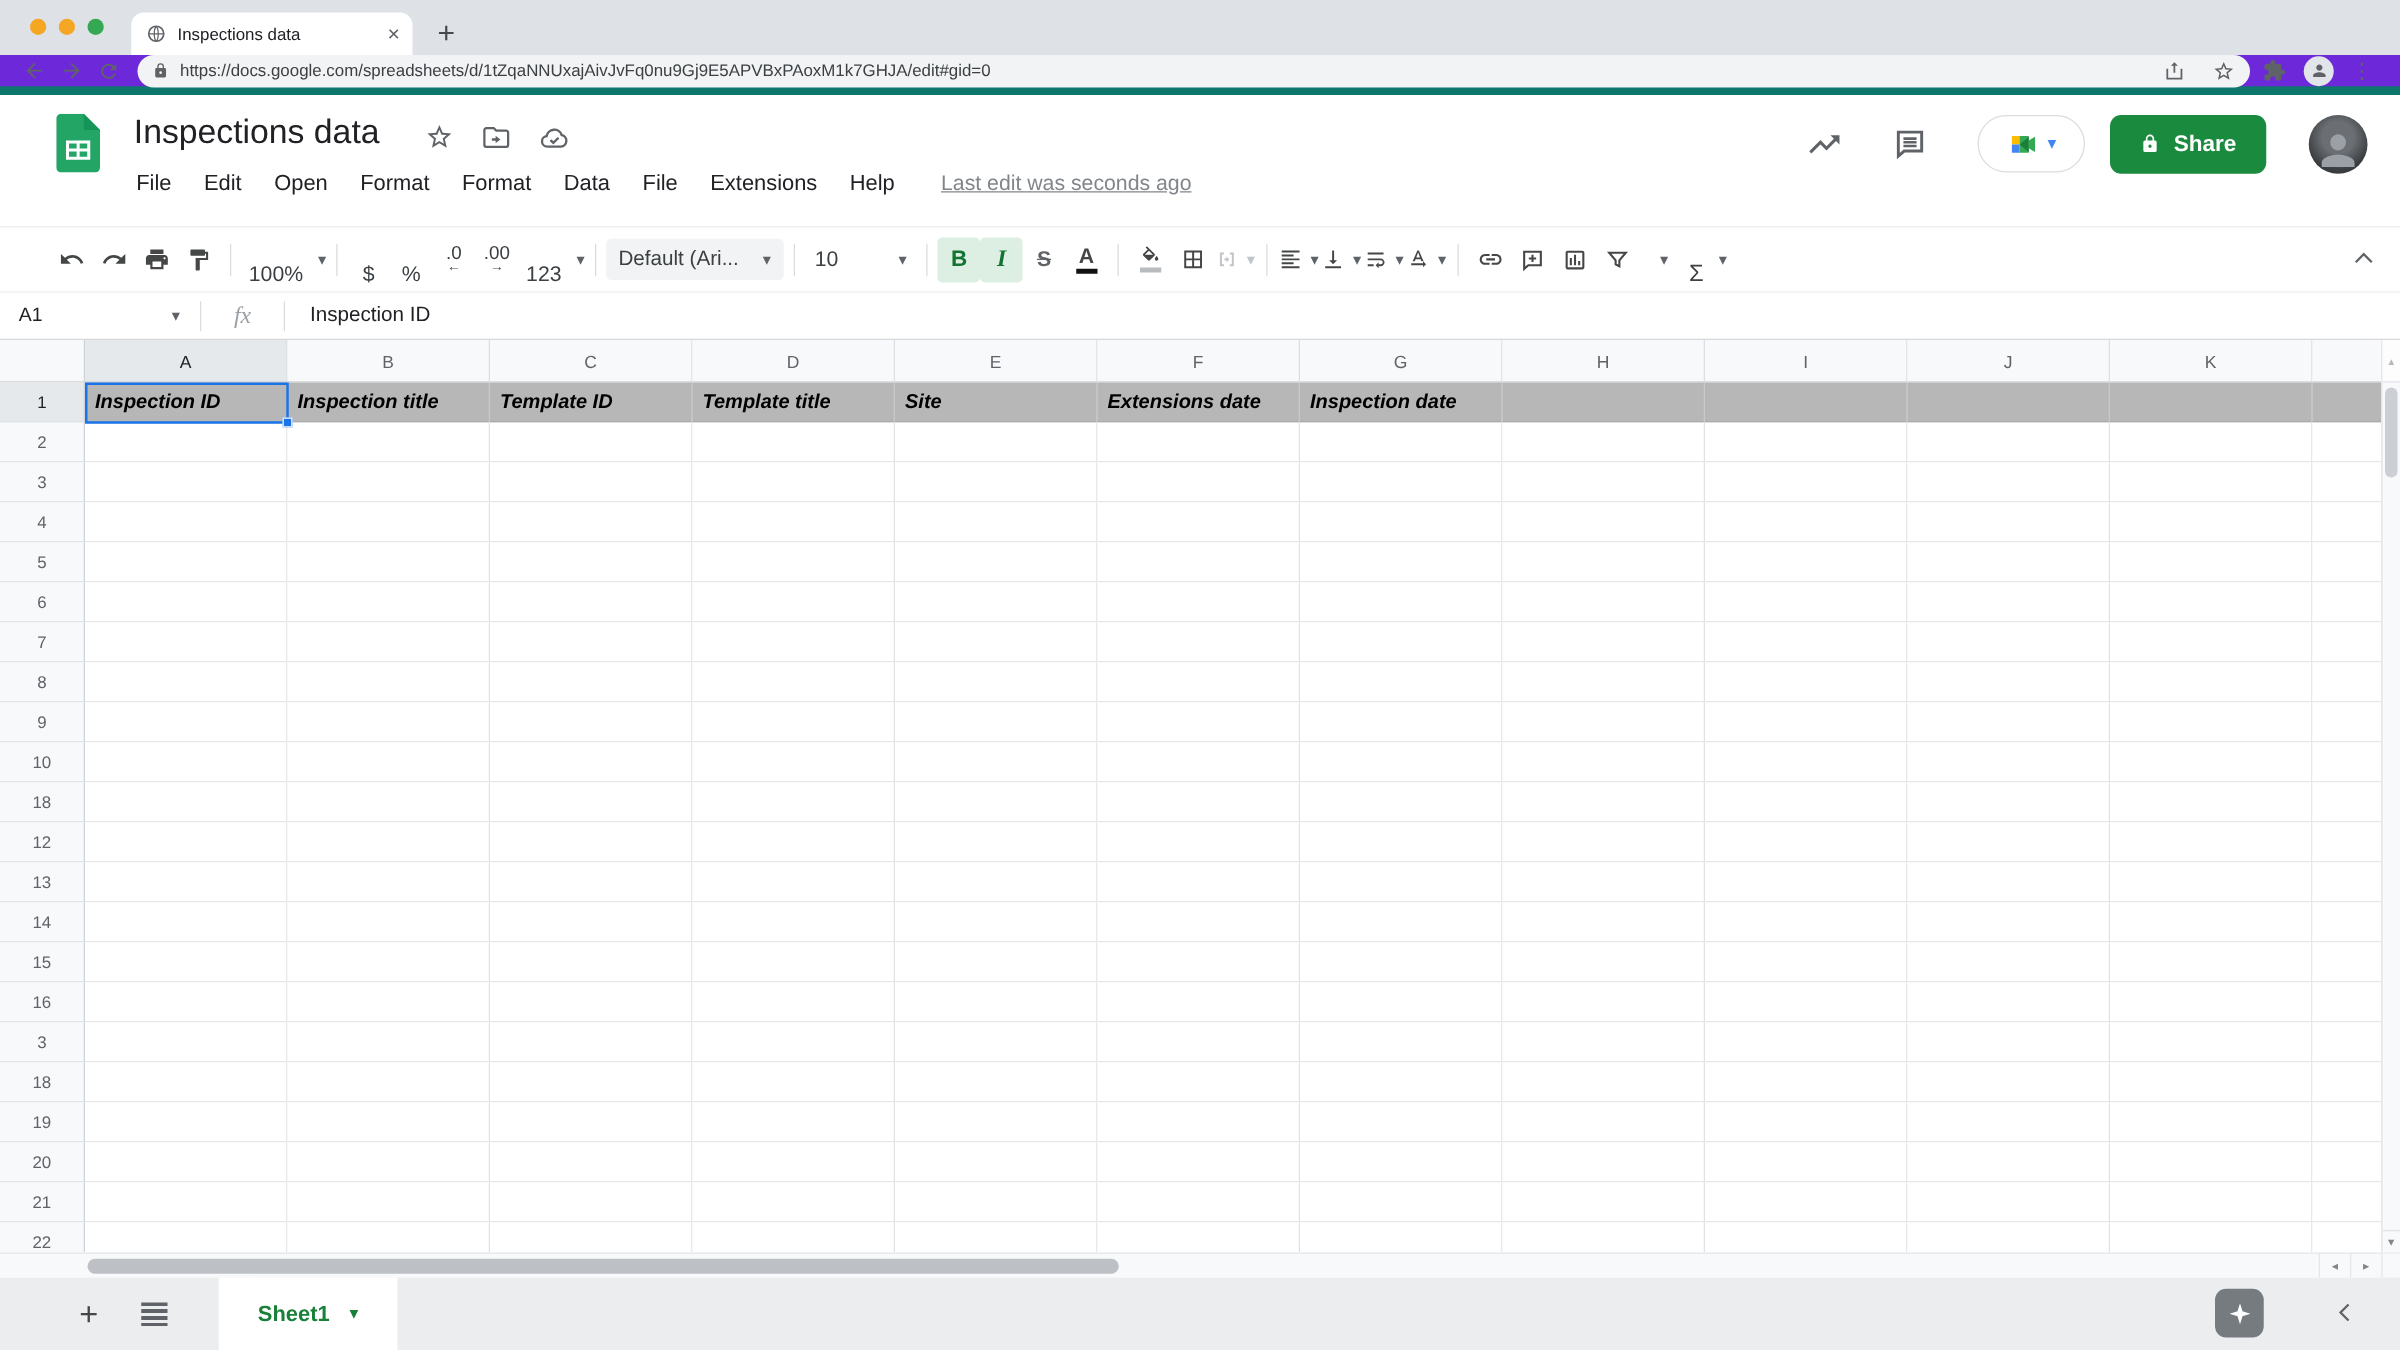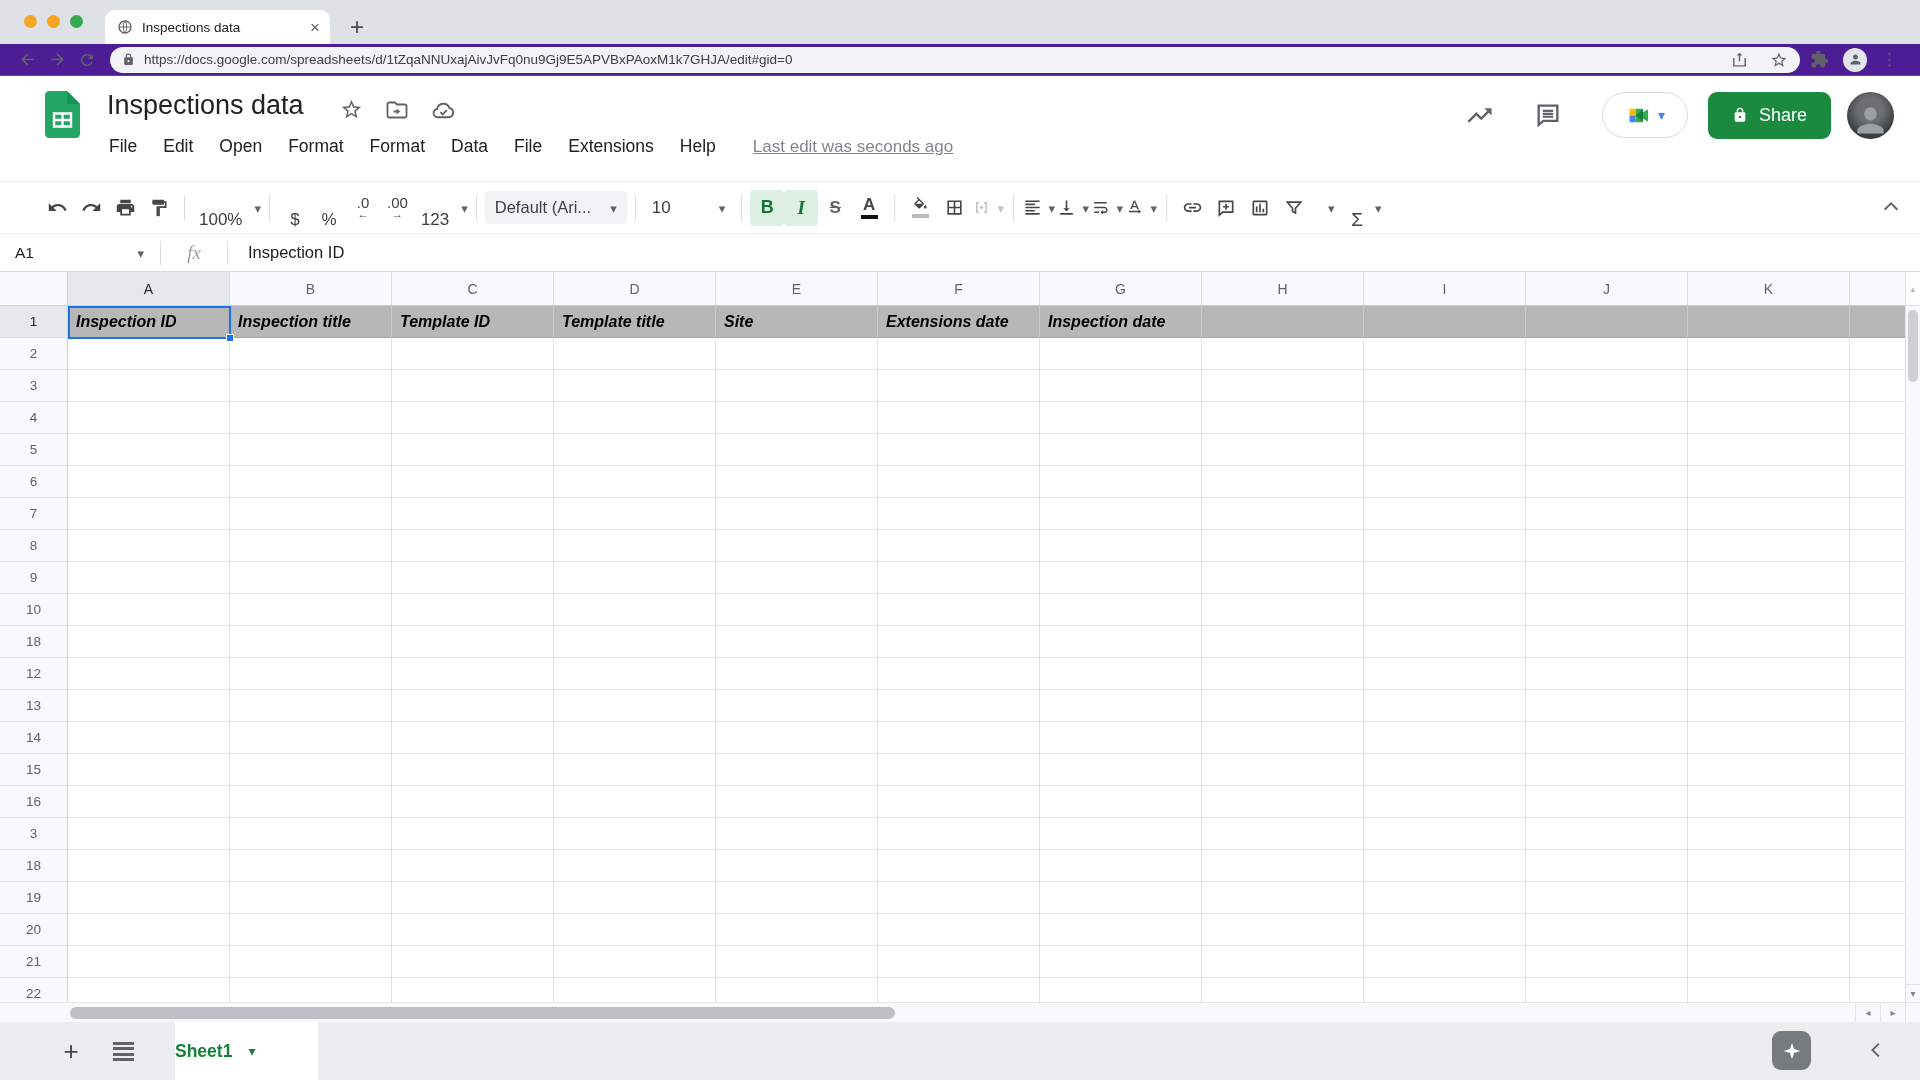"https://docs.google.com/spreadsheets/d/1" .urlbar { background: #4c1d95 -> #6d28d9; border-bottom: 1px solid #0f766e -> 7px solid #0f766e }
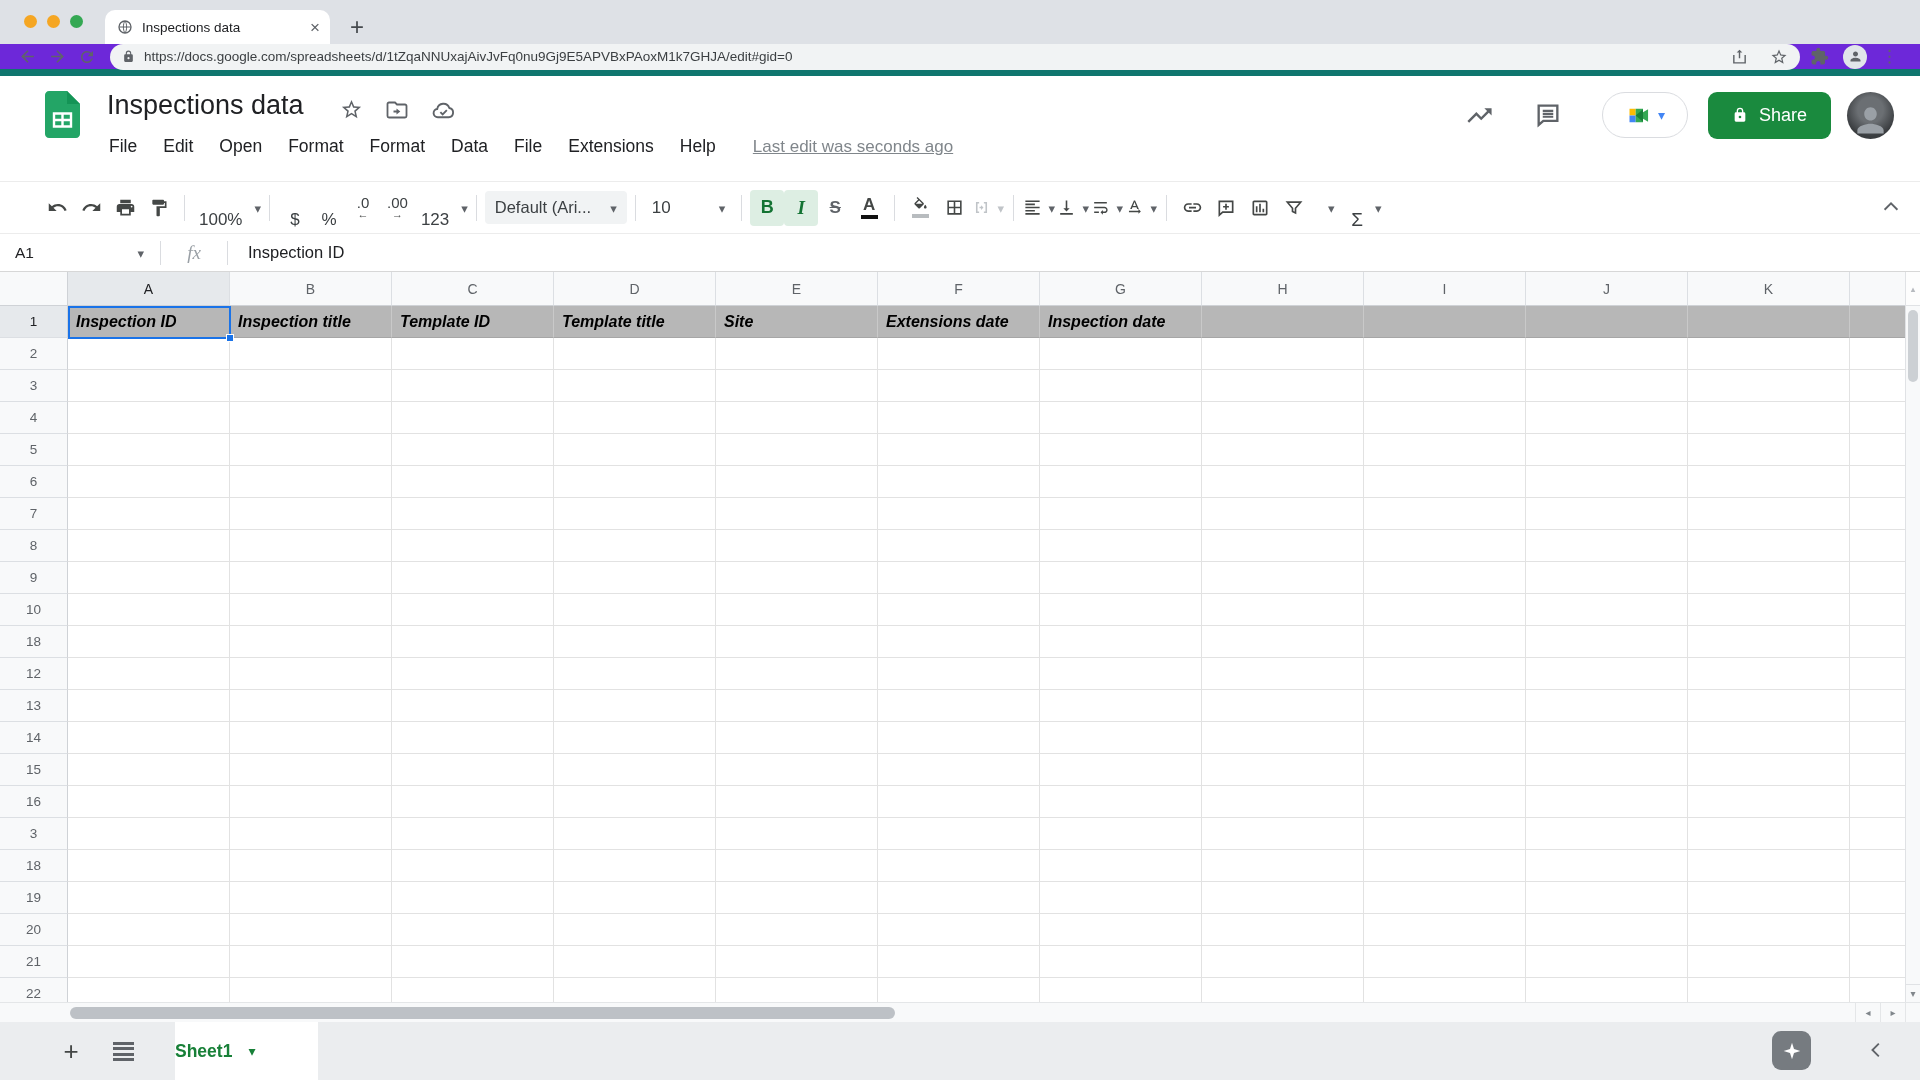"Share" .share-btn { font-weight: 400 -> 700; margin-right: 16px -> 34px }
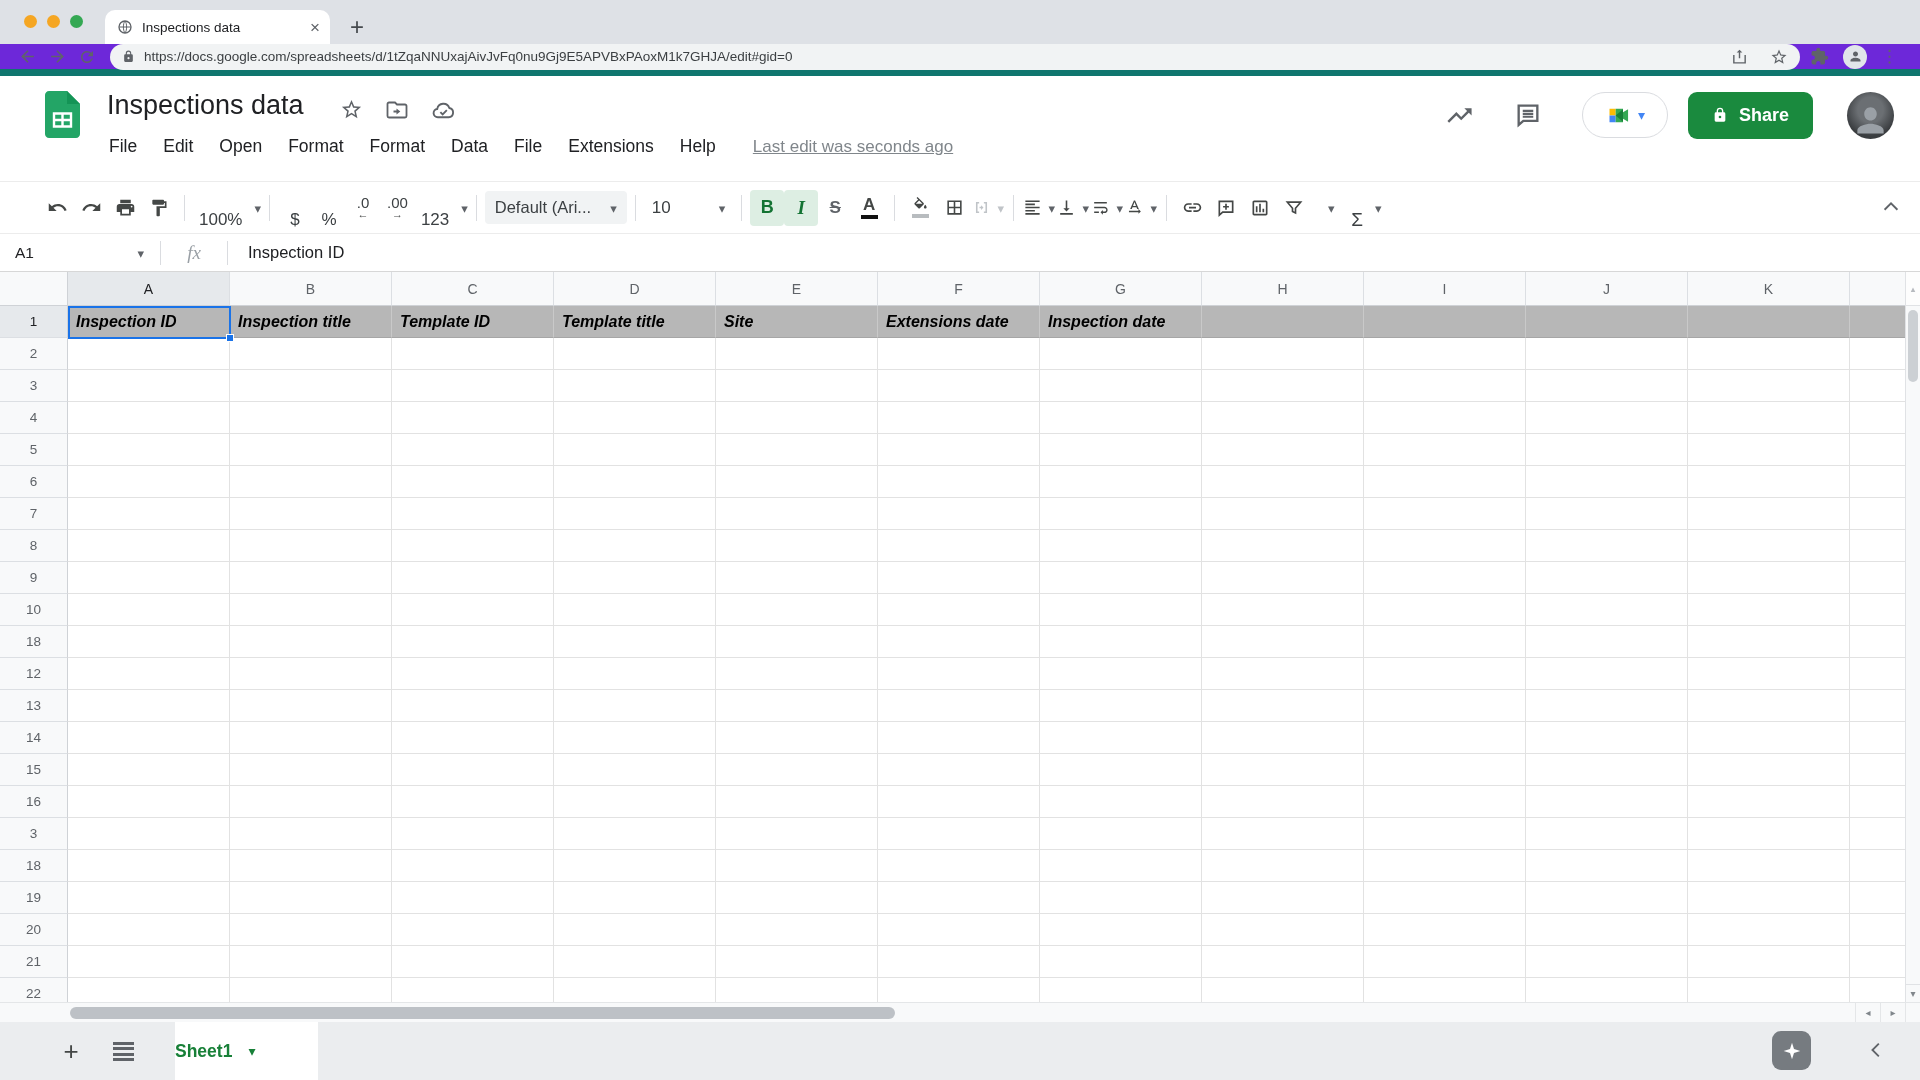"Sheet1" .sheettab { justify-content: none -> center }
